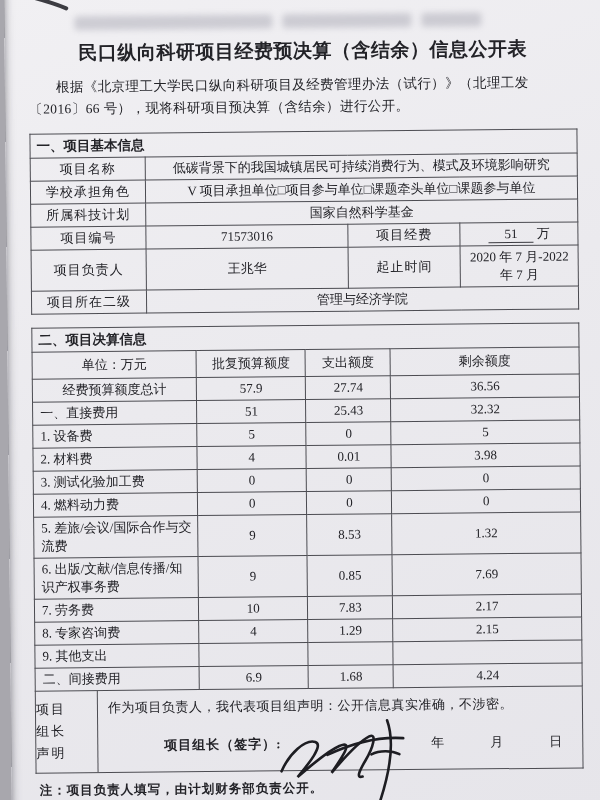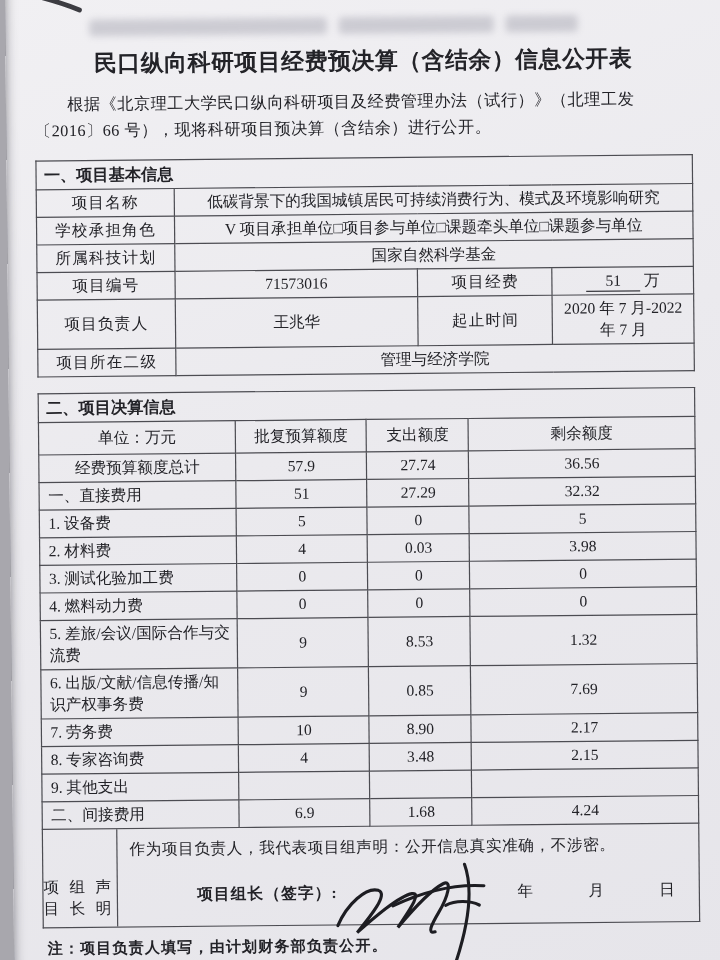"27.29" td { text: 27.29 -> 25.43 }
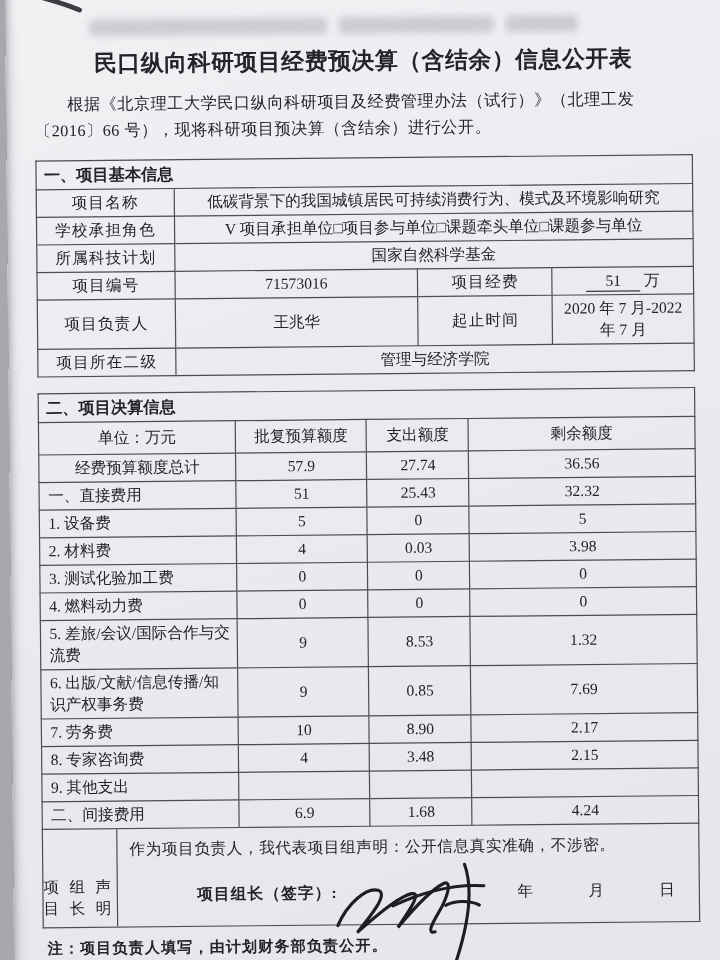"0.03" td { text: 0.03 -> 0.01 }
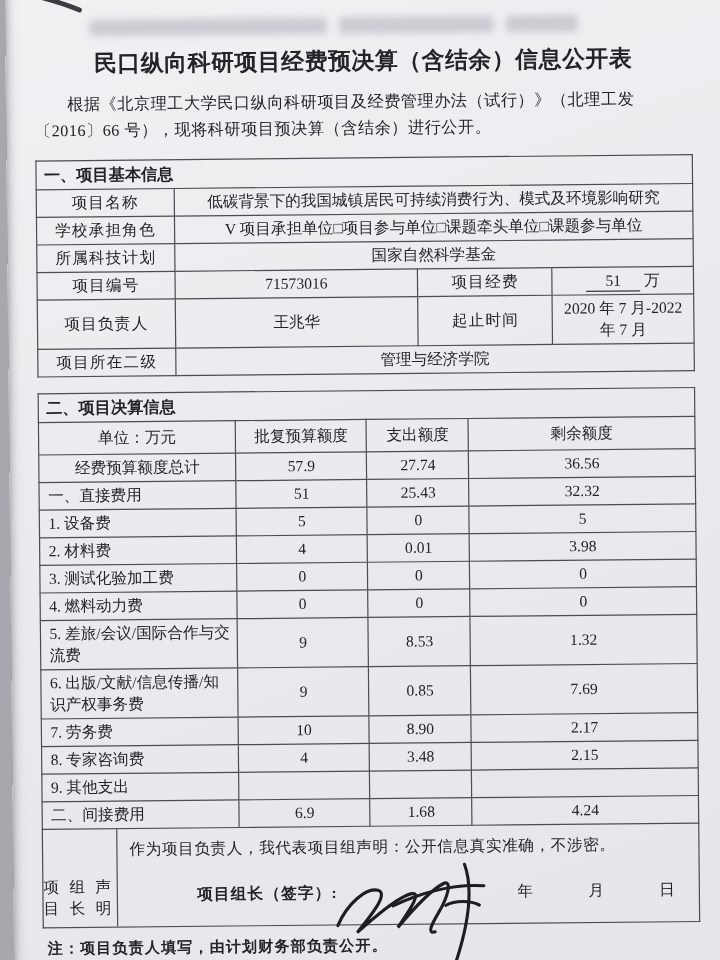"8.90" td { text: 8.90 -> 7.83 }
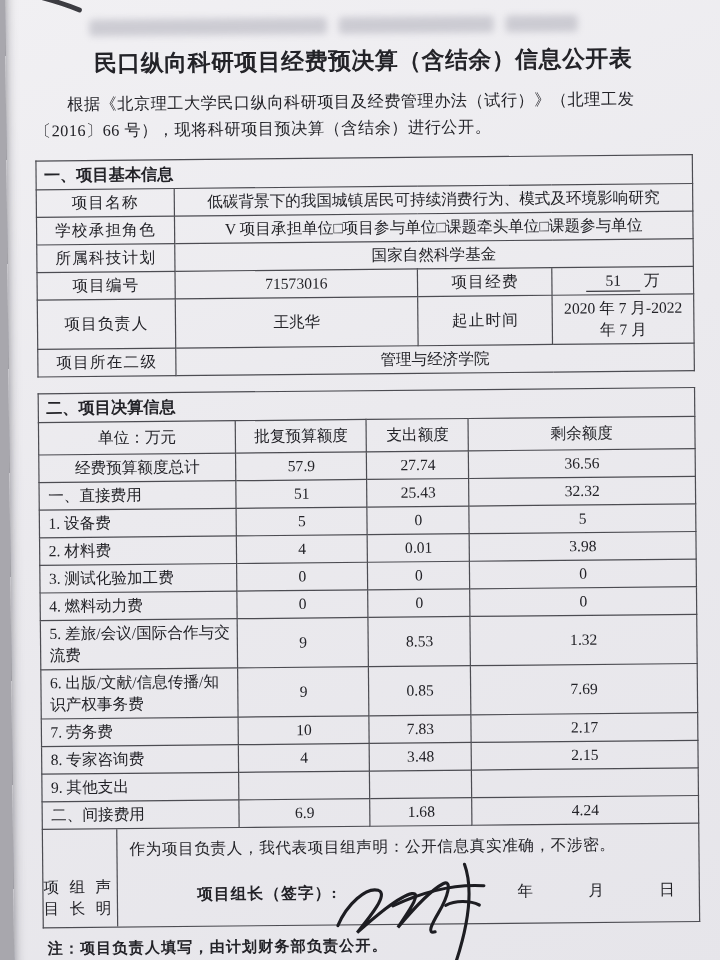"3.48" td { text: 3.48 -> 1.29 }
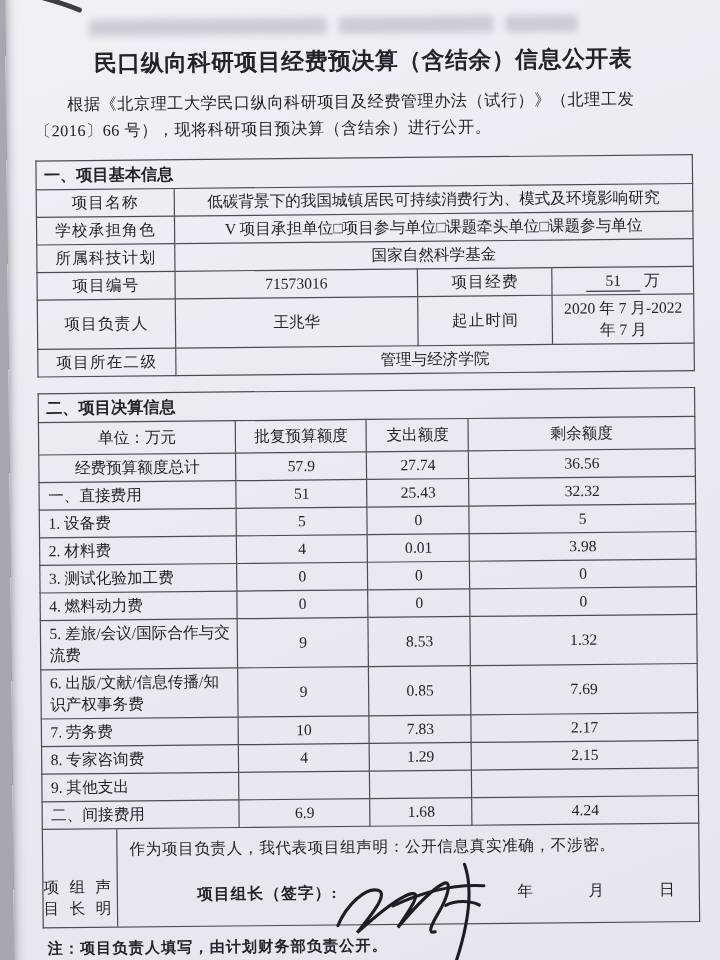"项目" .statement .who { align-items: flex-end -> flex-start; flex-direction: row -> column }
